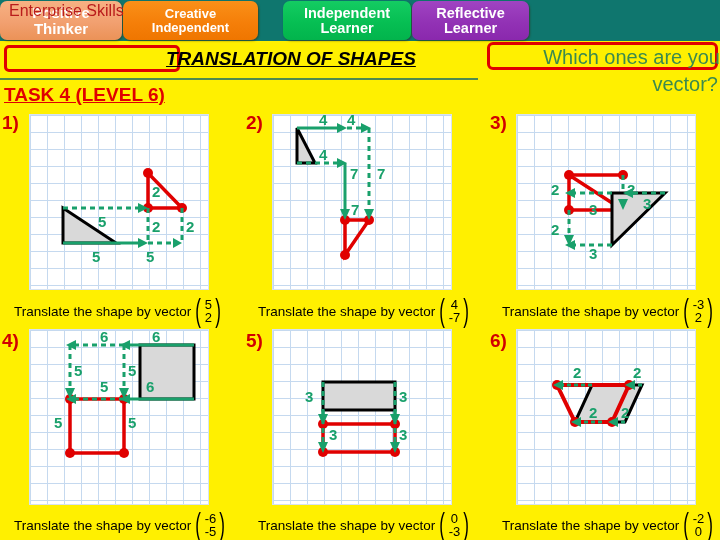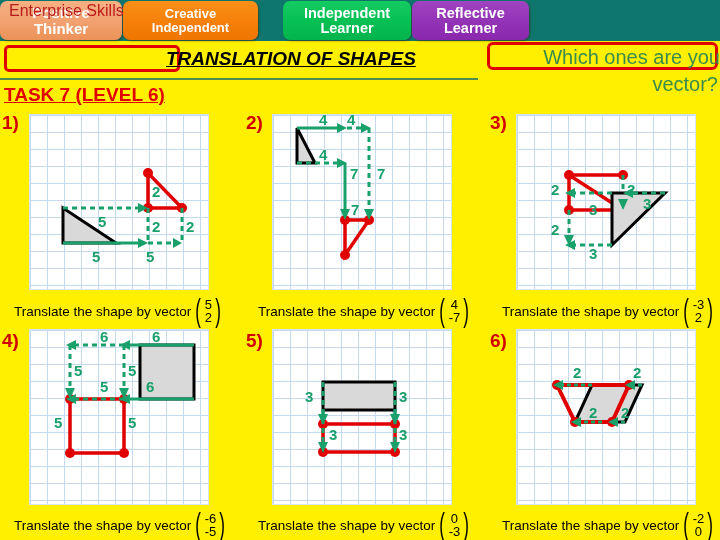"TASK 7 (LEVEL 6)" div { text: 7 -> 4 }
